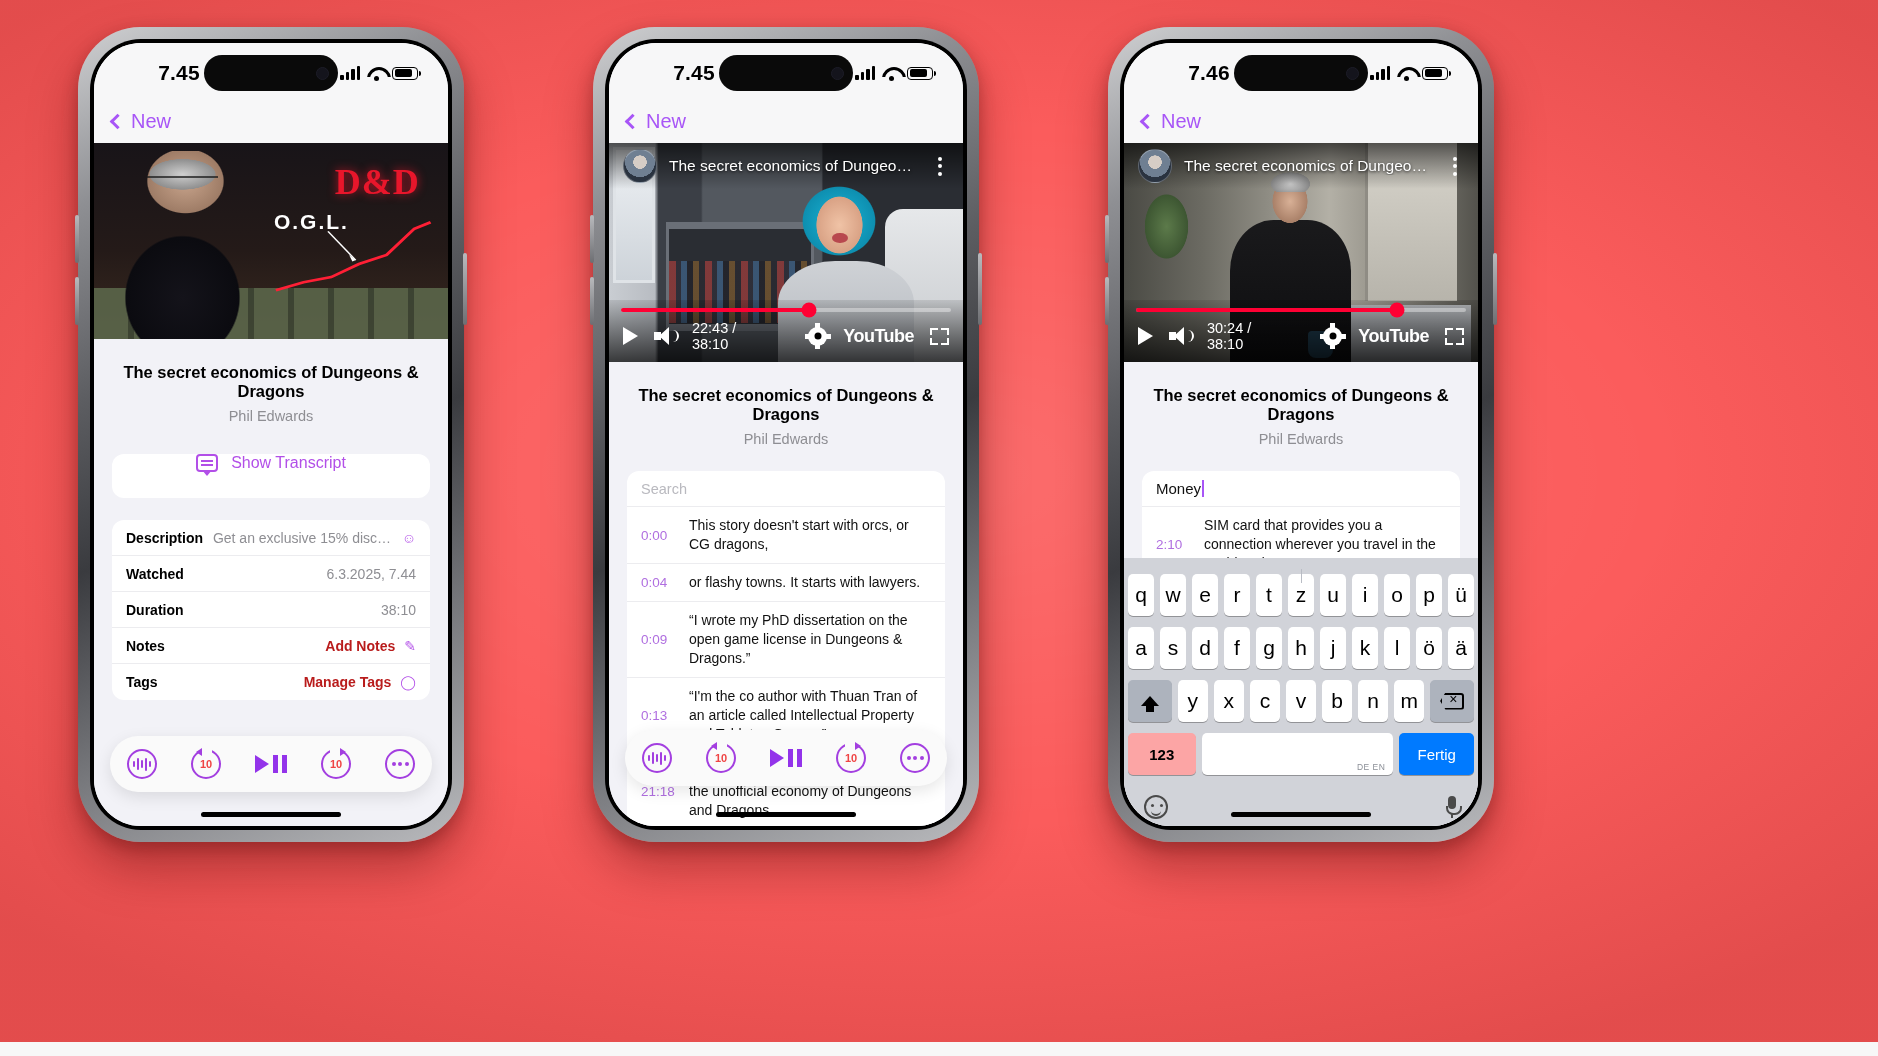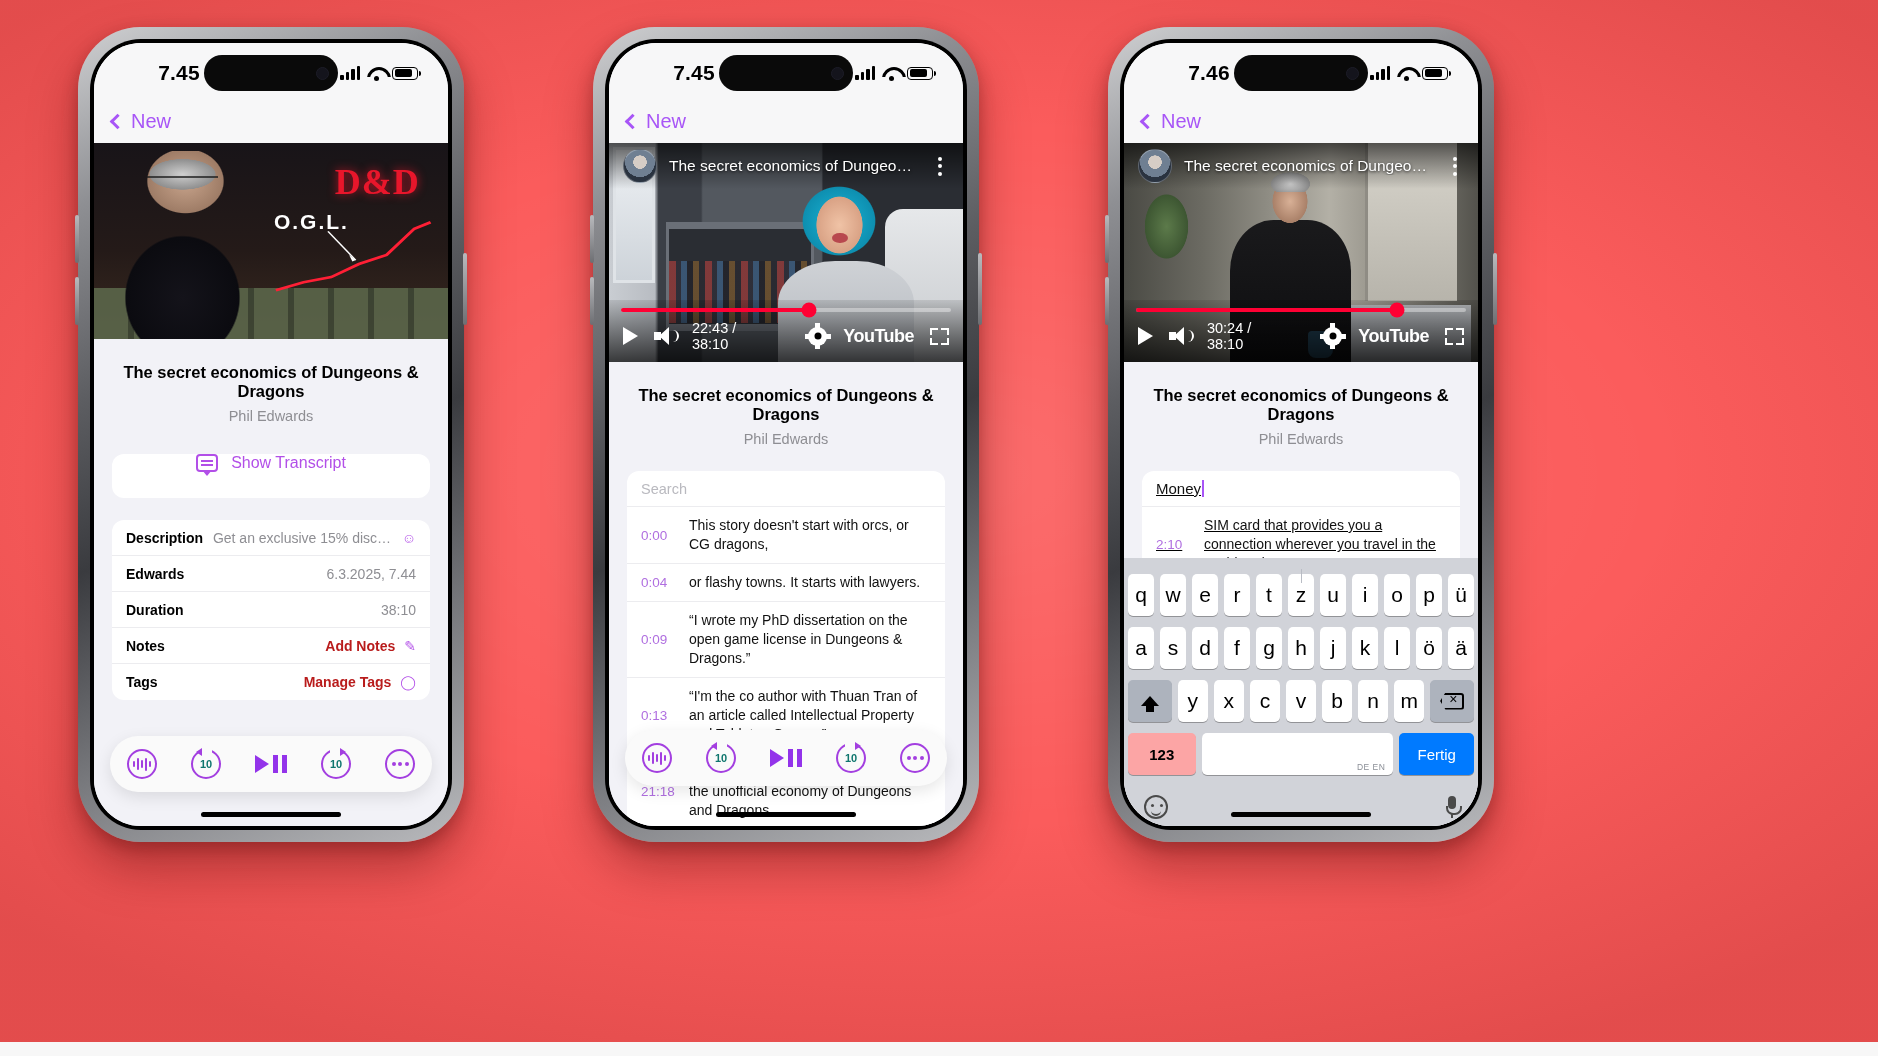"Money" .note-card { text-decoration: underline -> none }
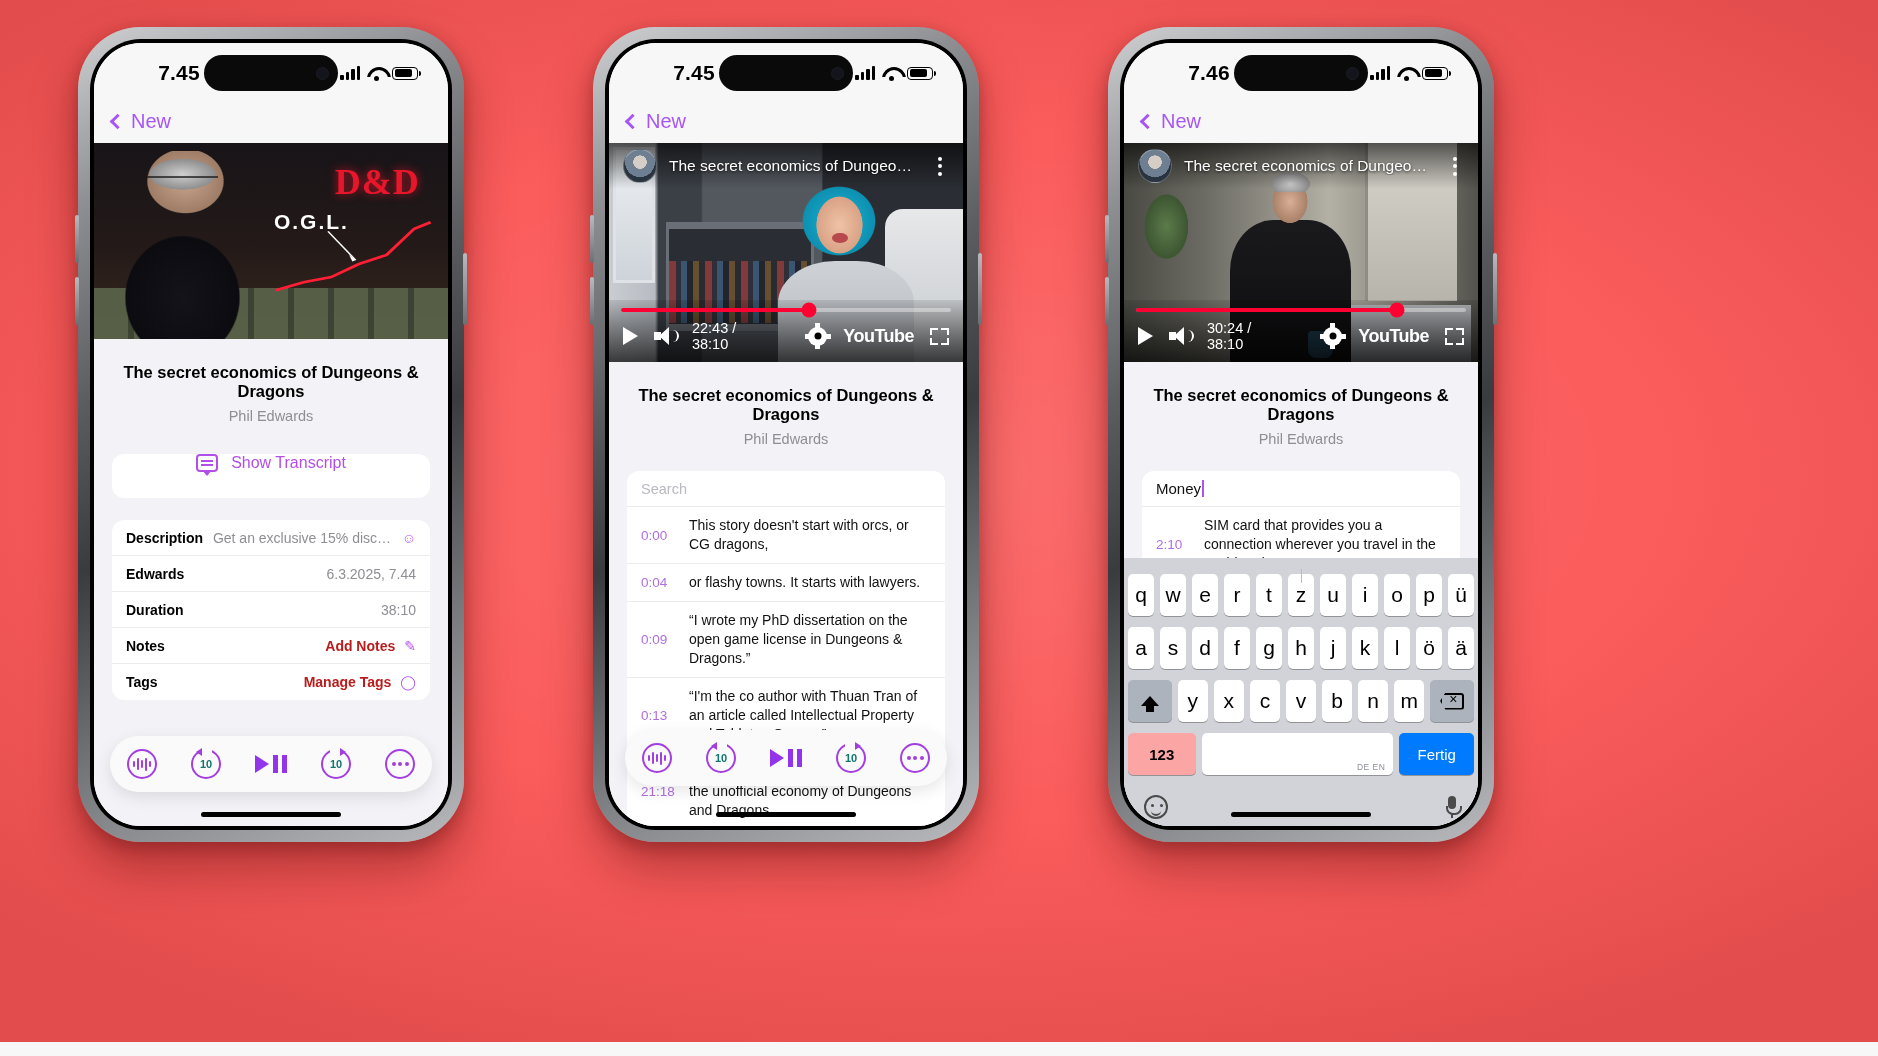"Edwards" span.dlabel { text: Edwards -> Watched }
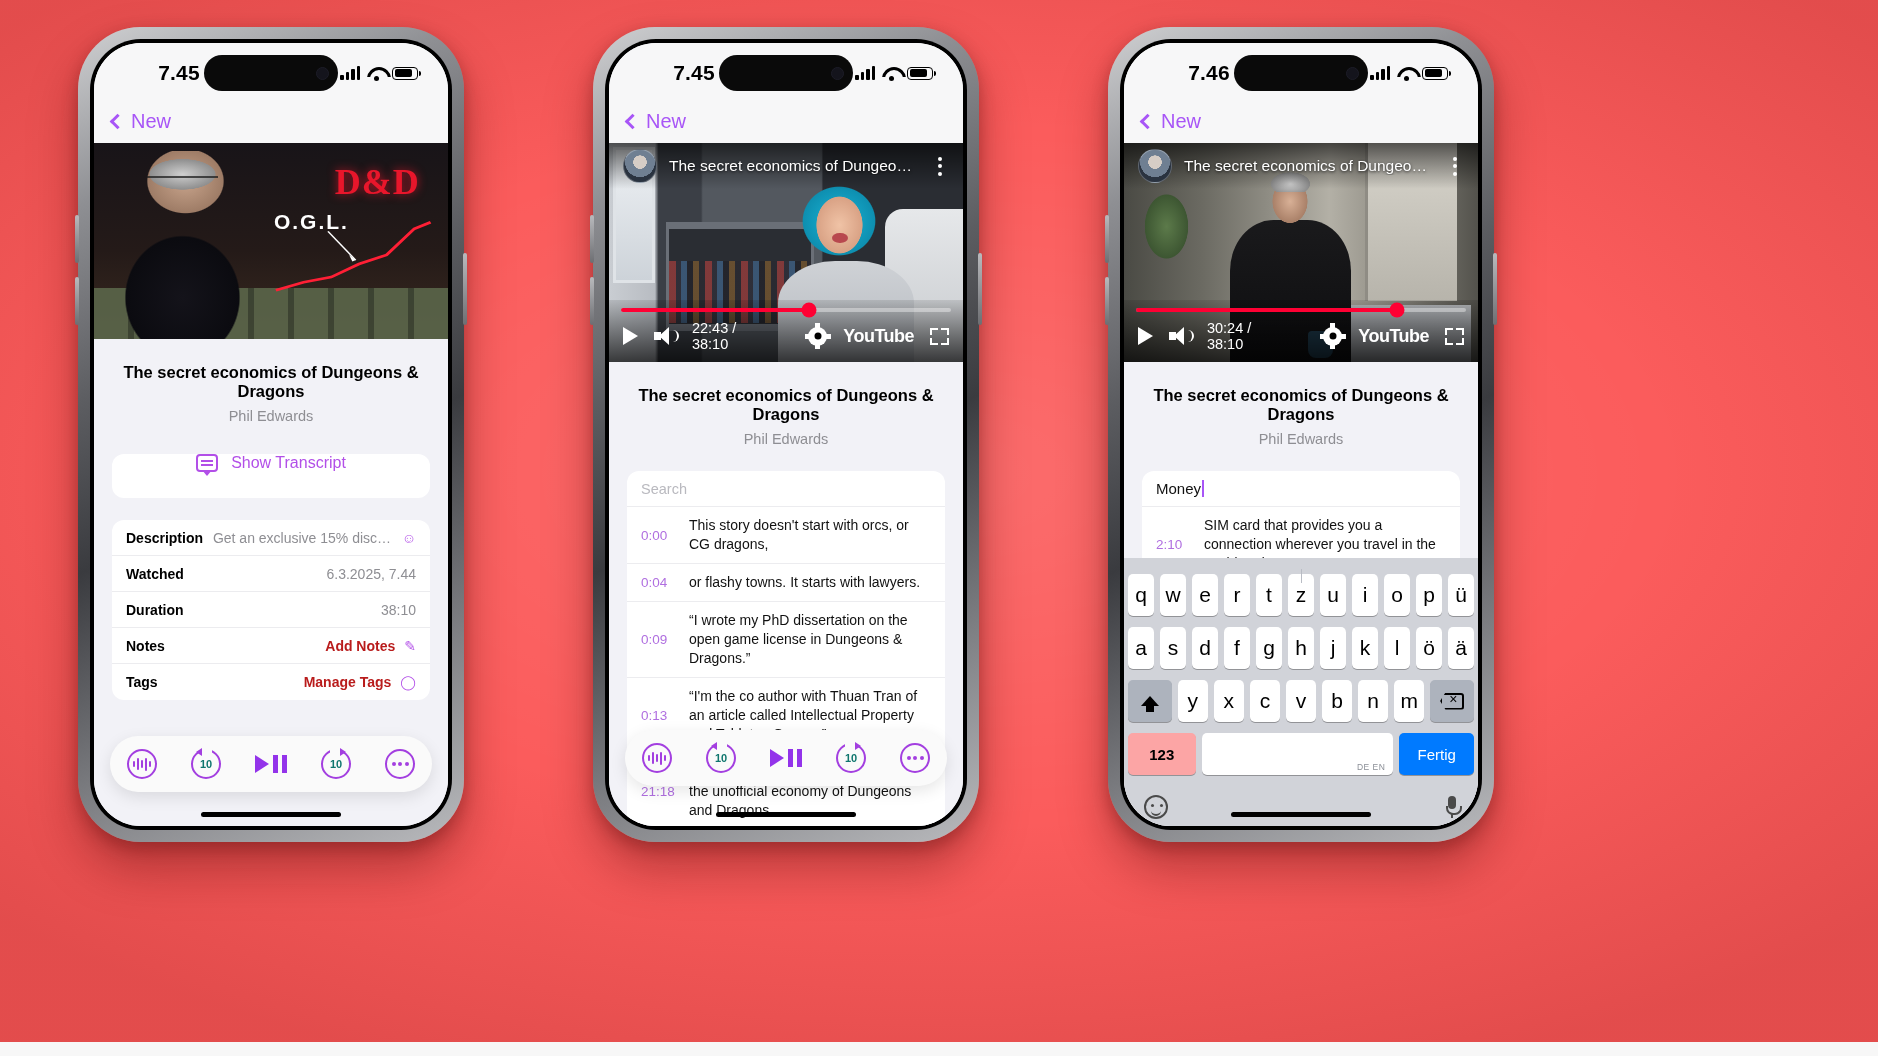"10" .dbtn { color: #0f766e -> #ef4444 }
